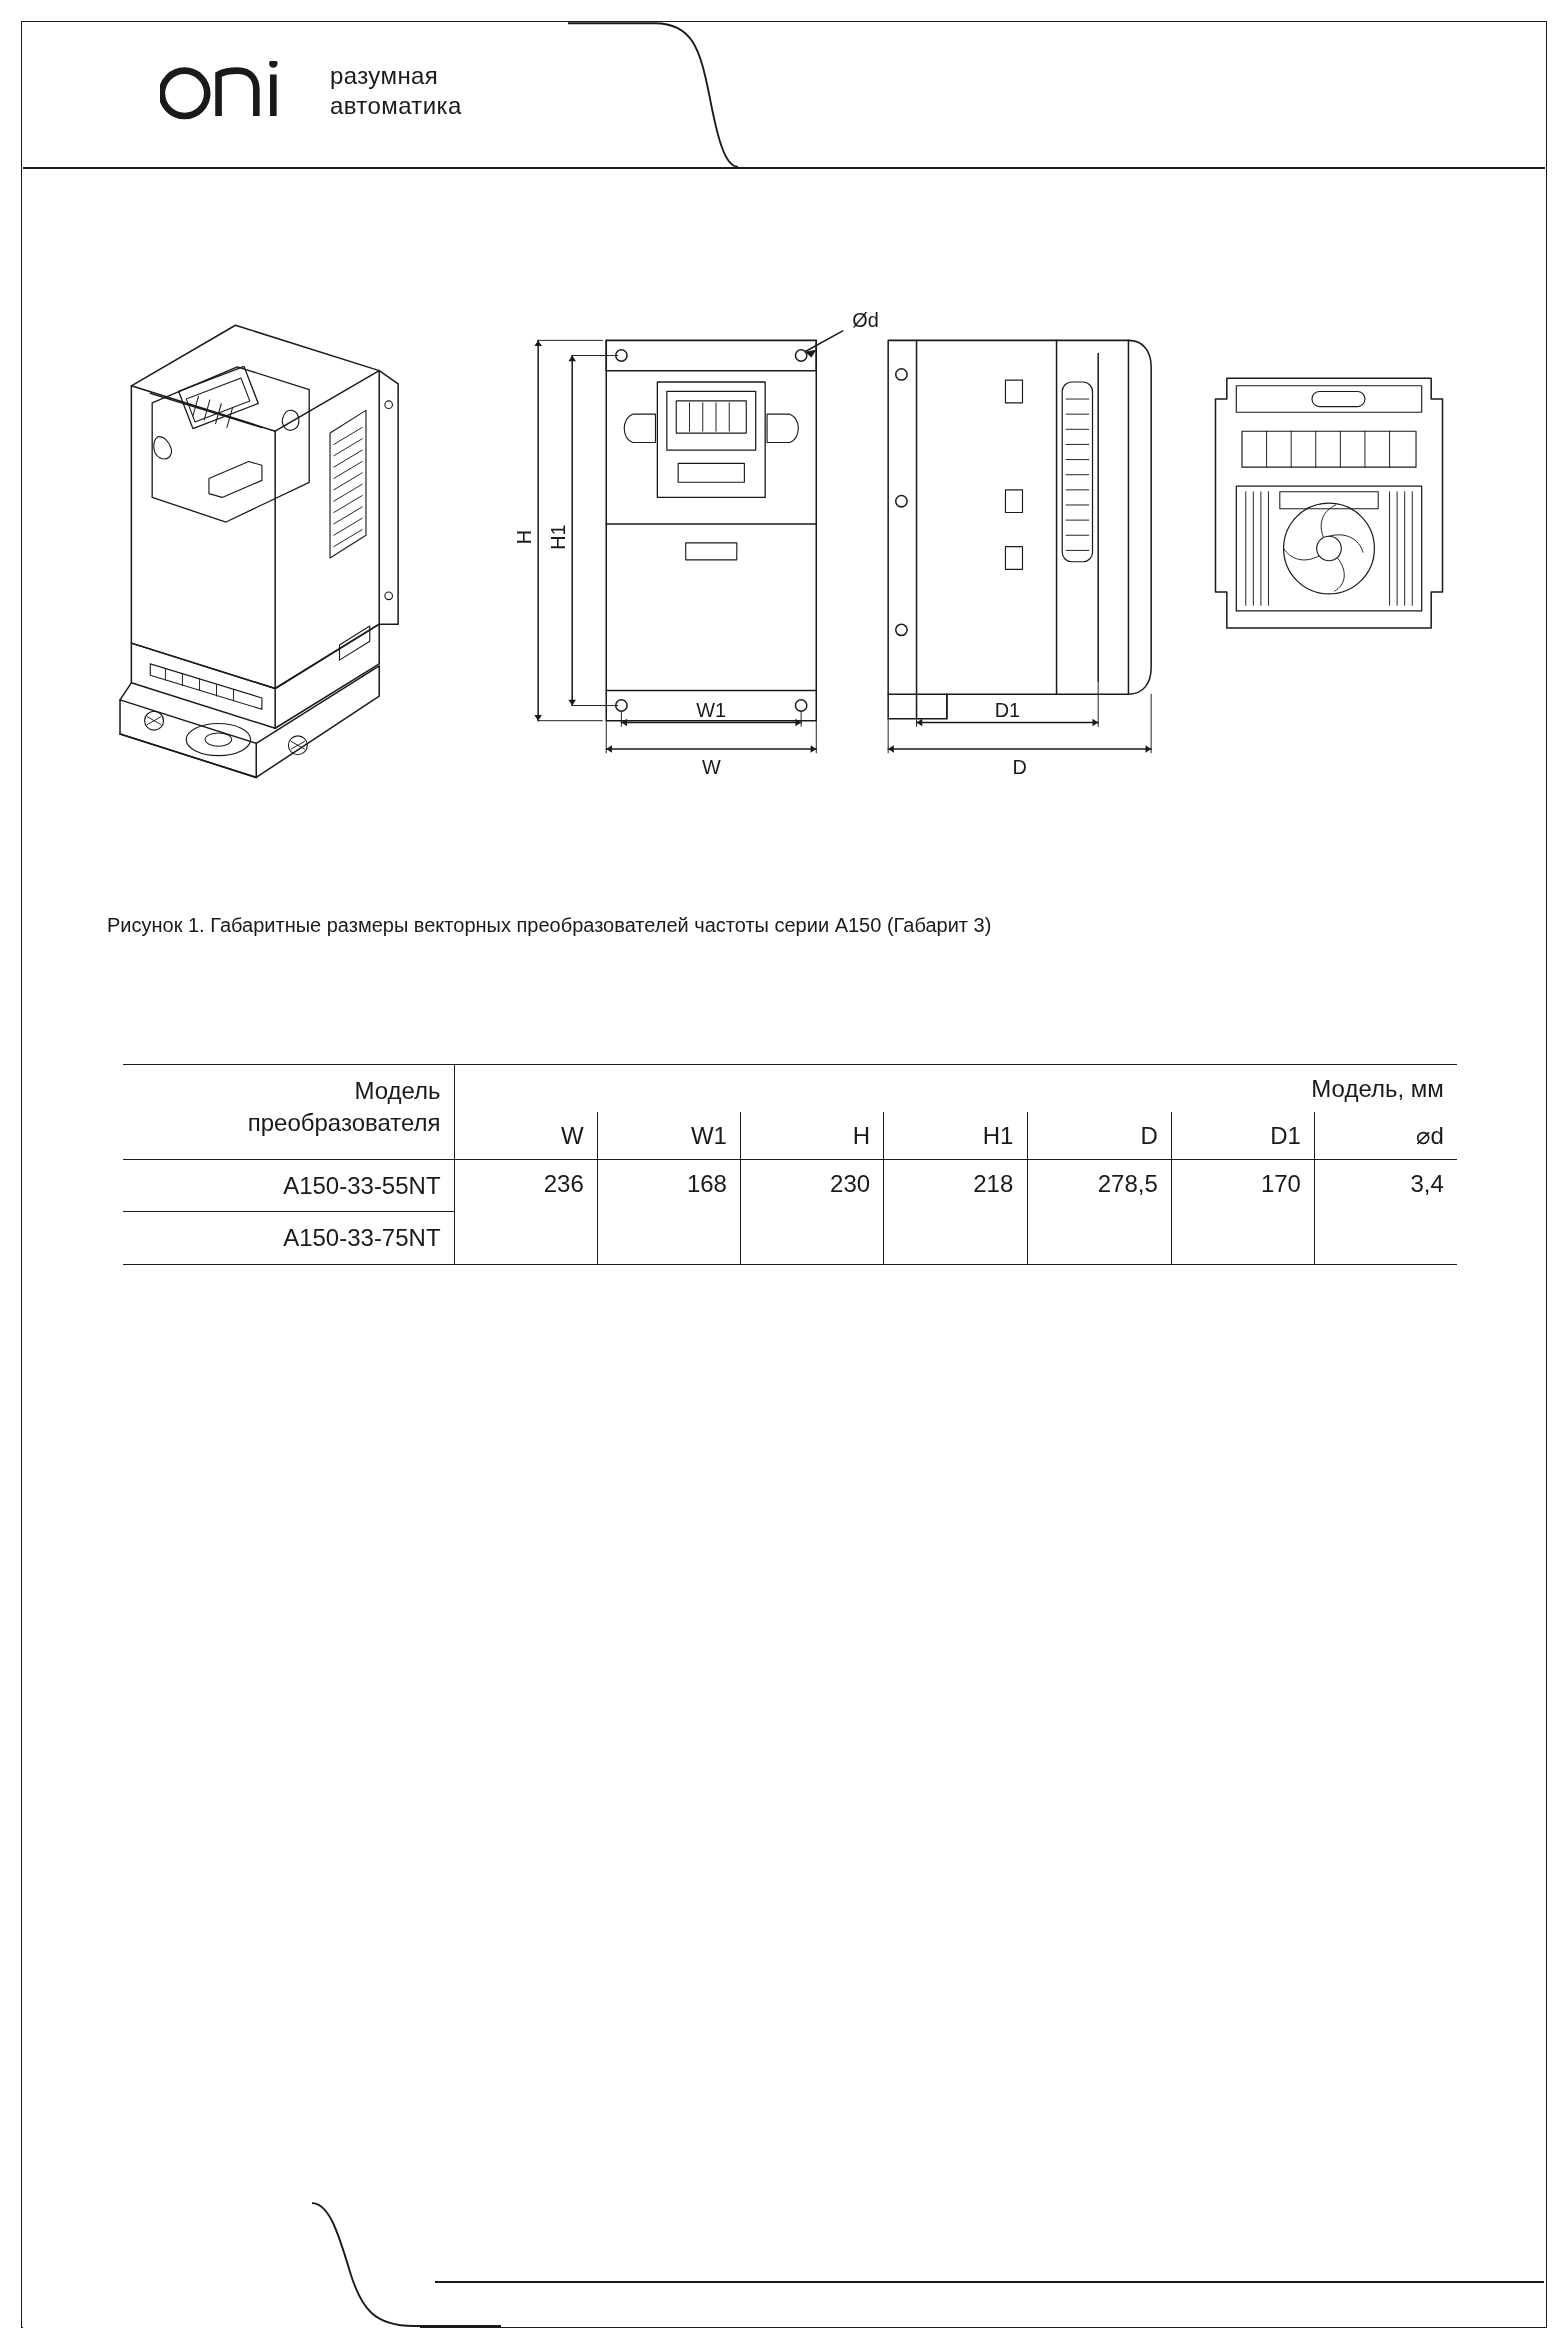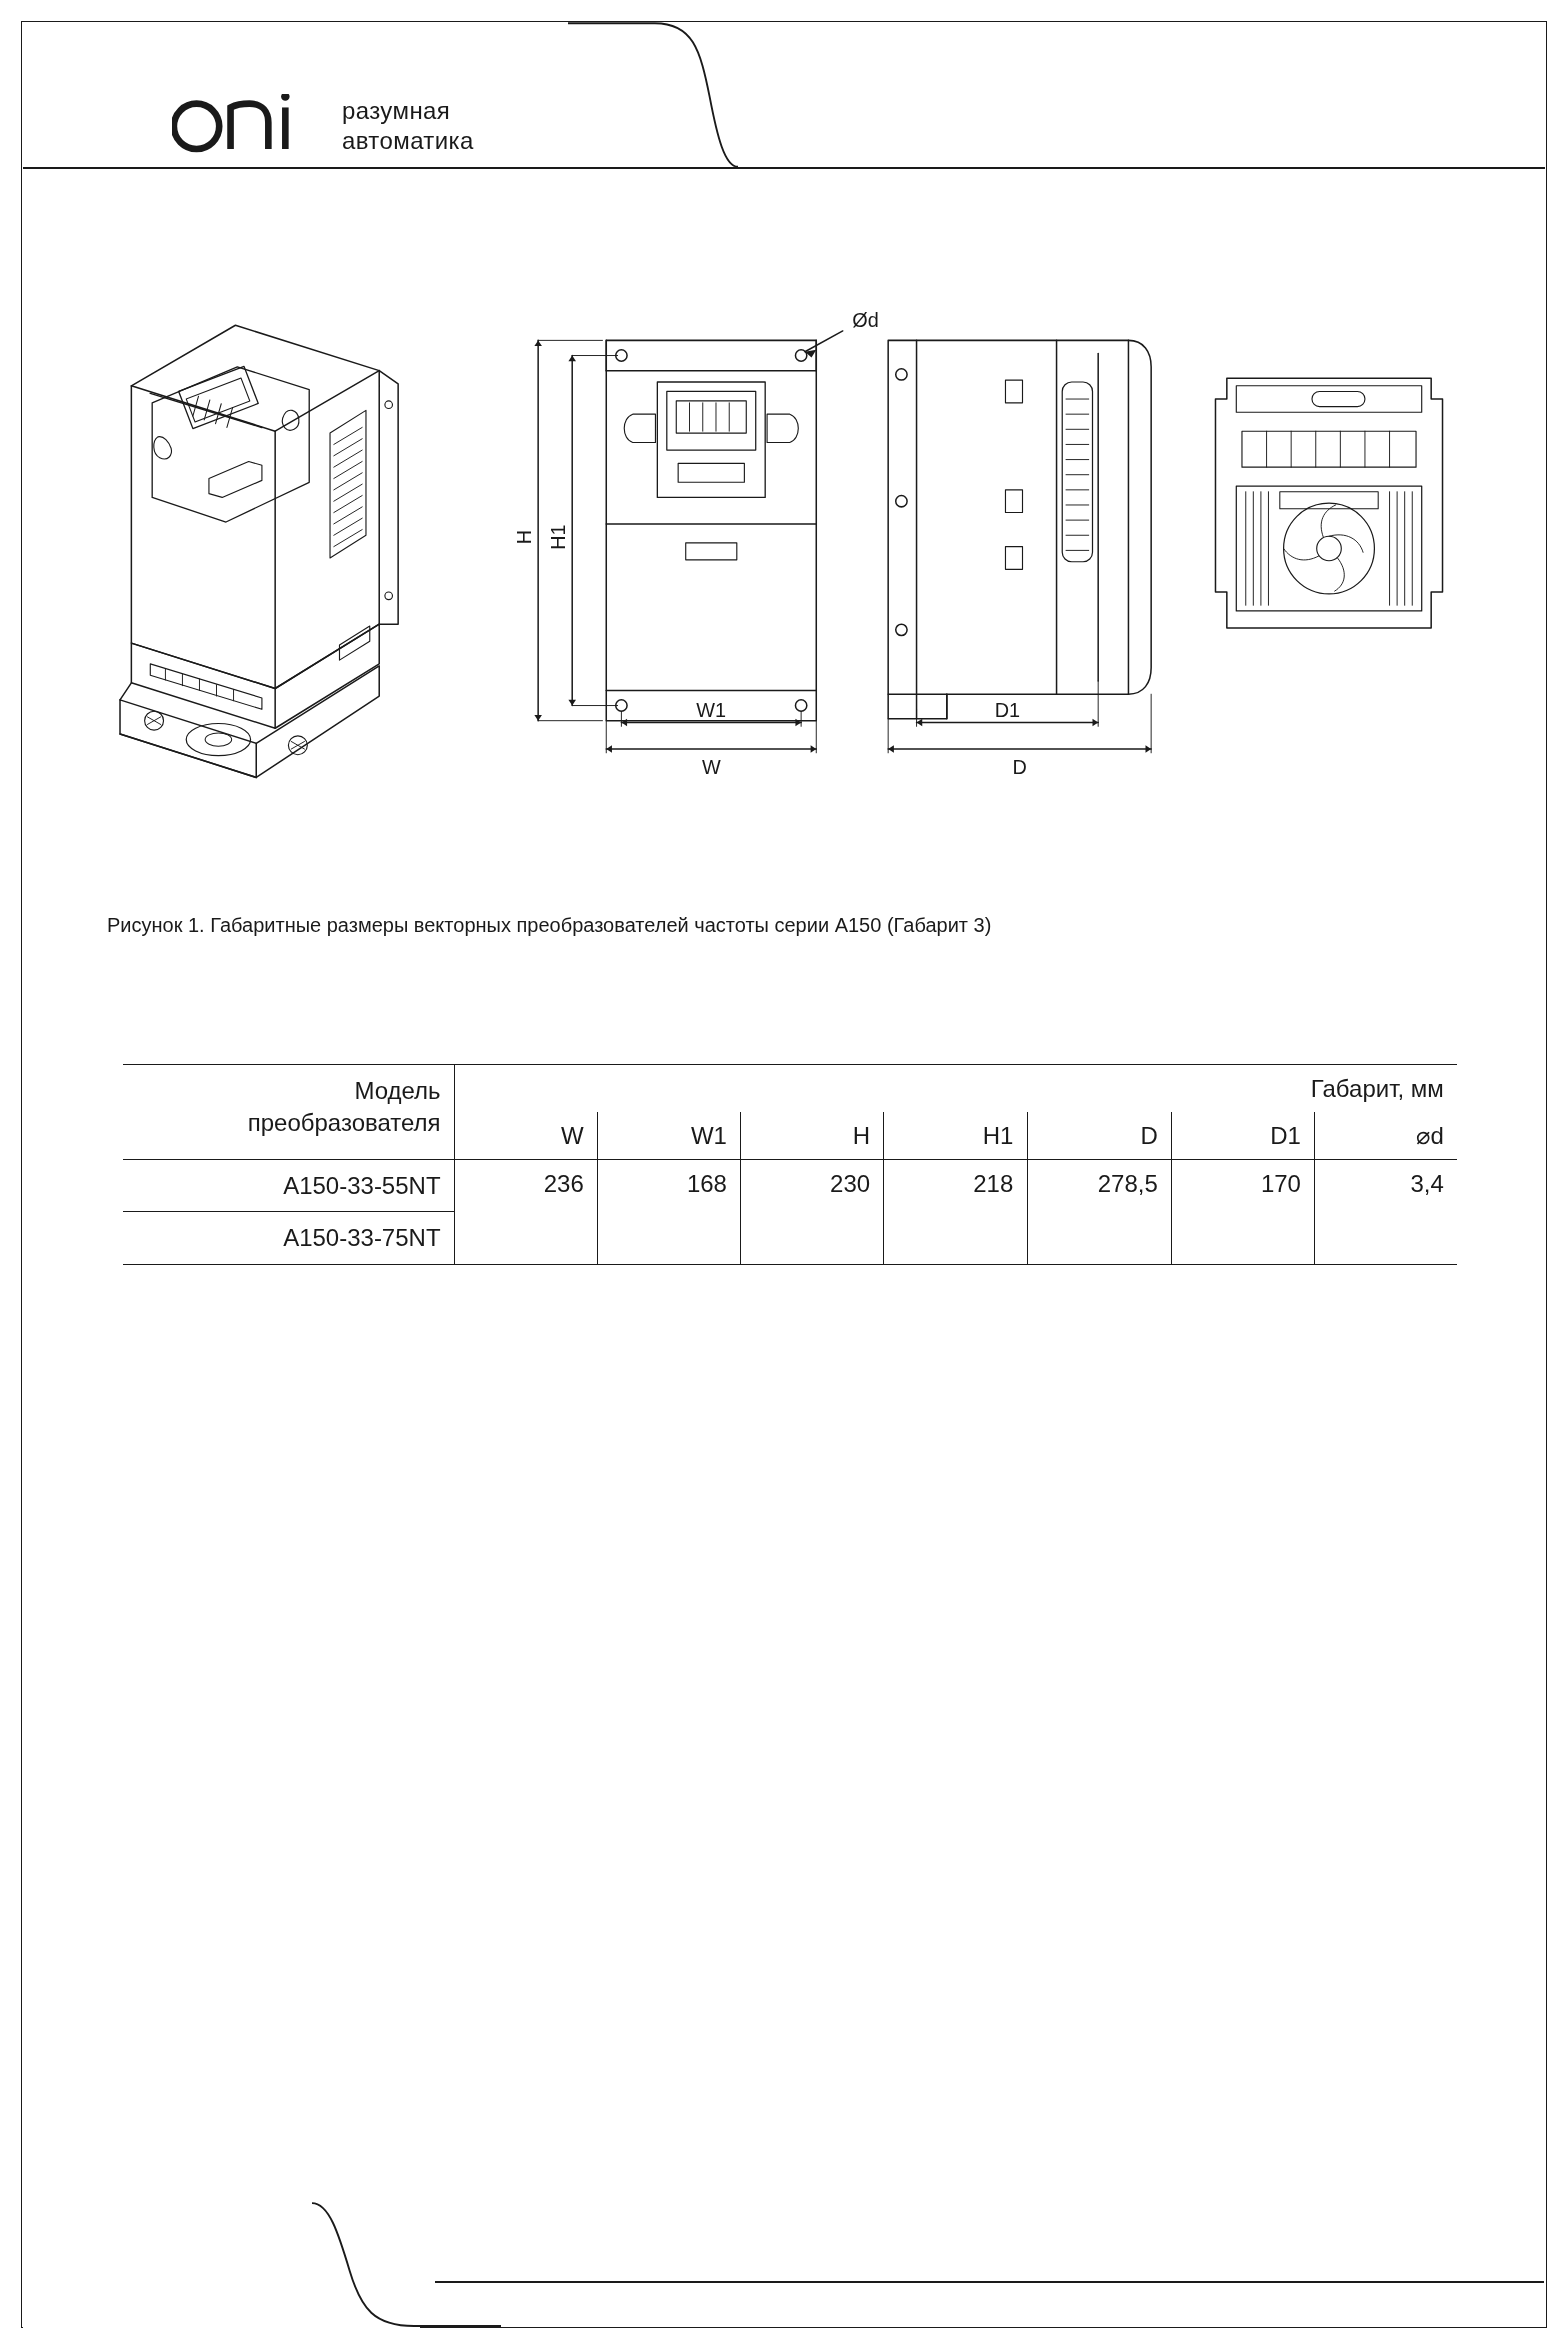"разумная" .logo { align-items: center -> flex-end; left: 172px -> 160px; margin-top: 35px -> none }
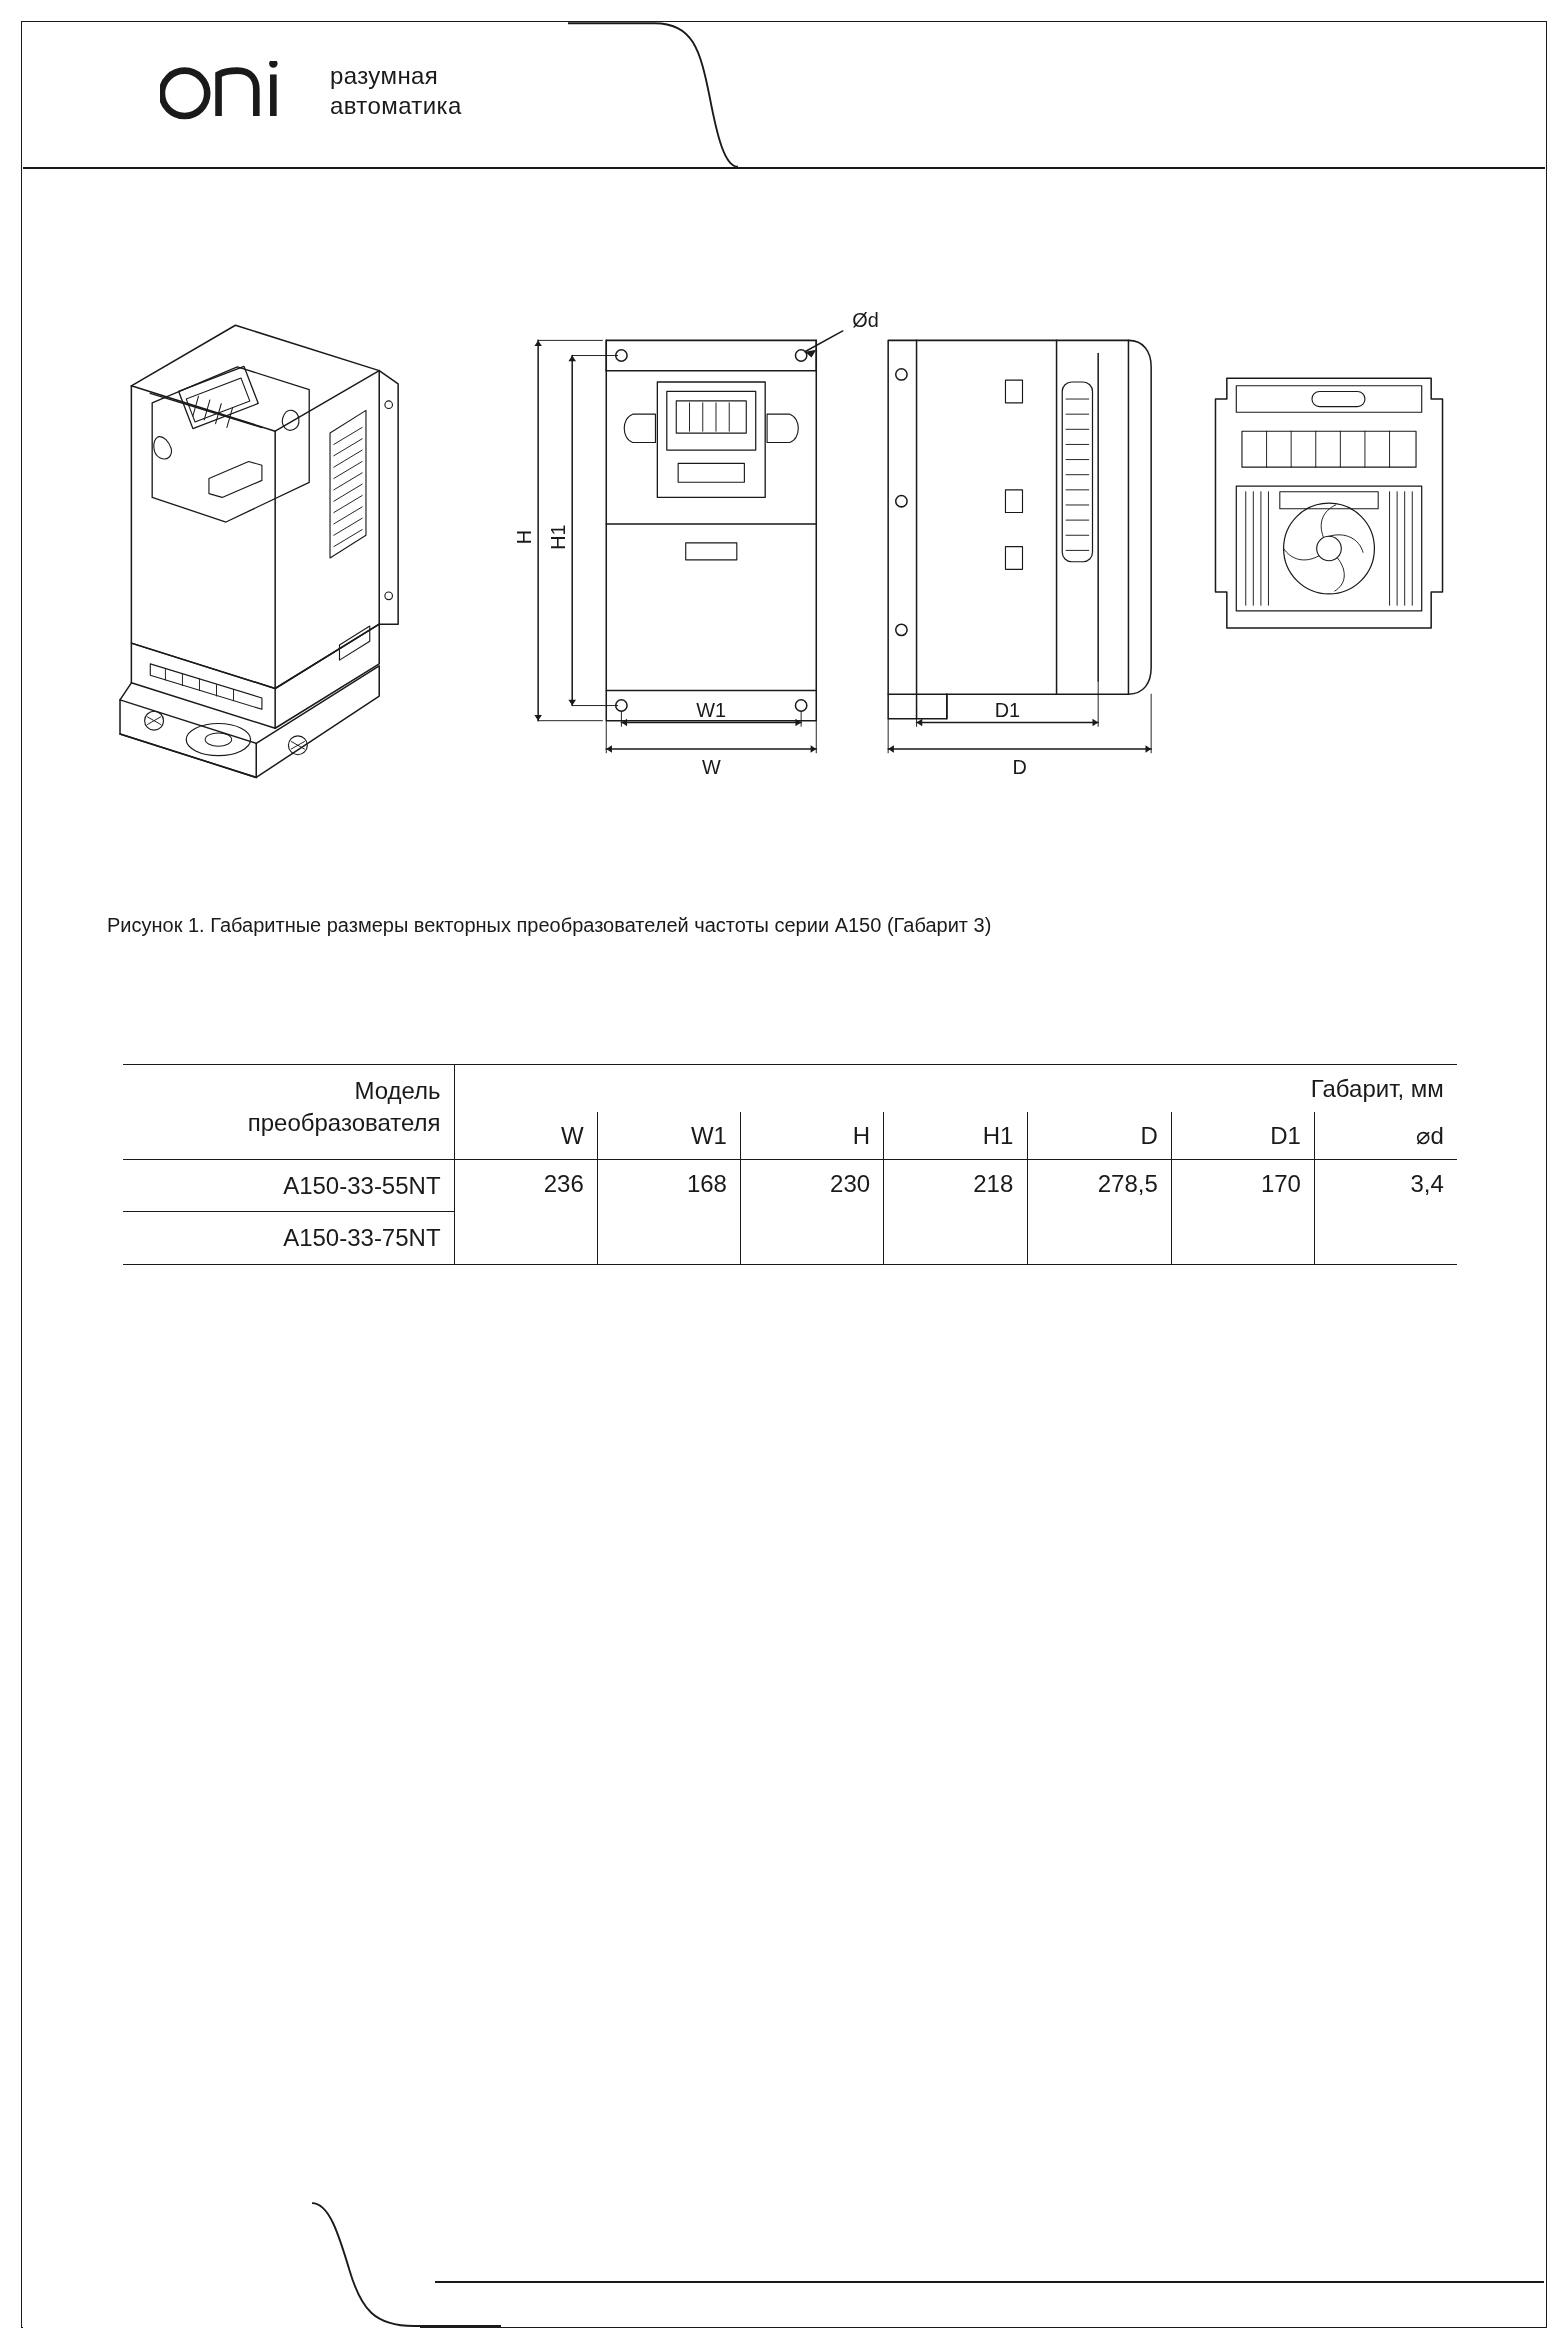"Габарит, мм" td.tl-top { text: Габарит -> Модель }
